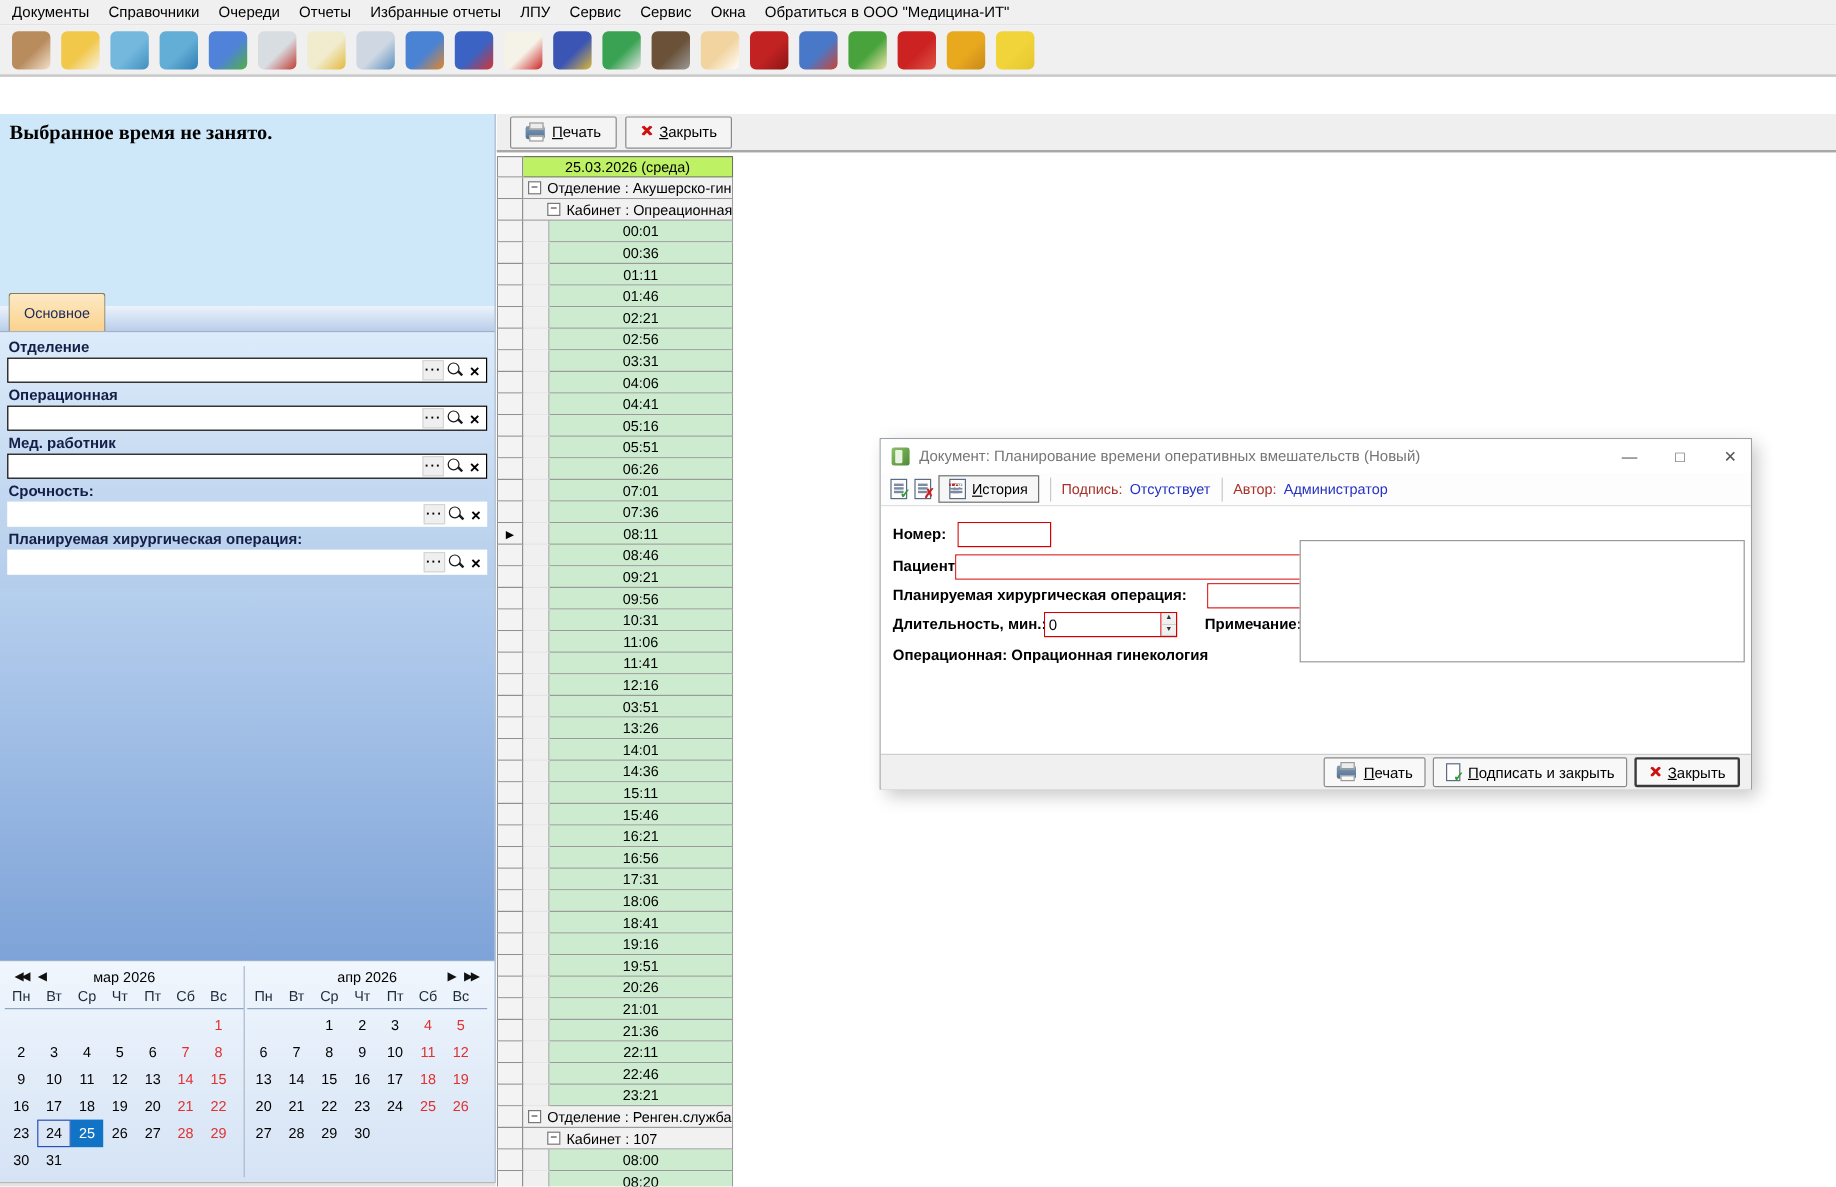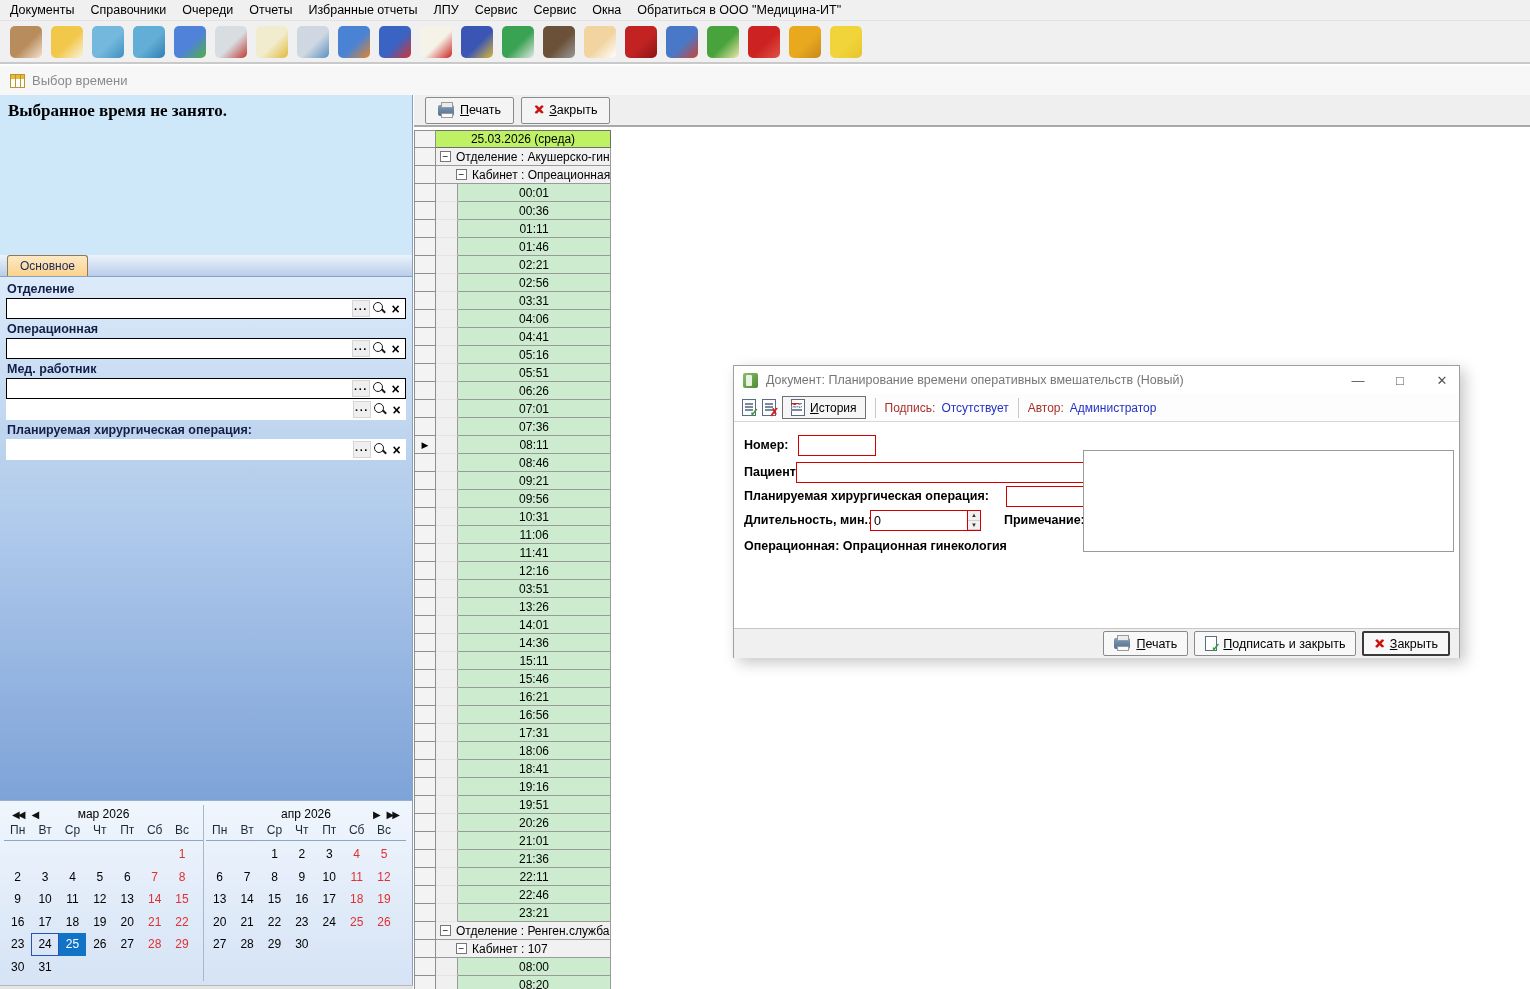"Выбор времени" div { html: <div> <div> <span></span> <span>Выбор времени</span> </div> </div> -> none }
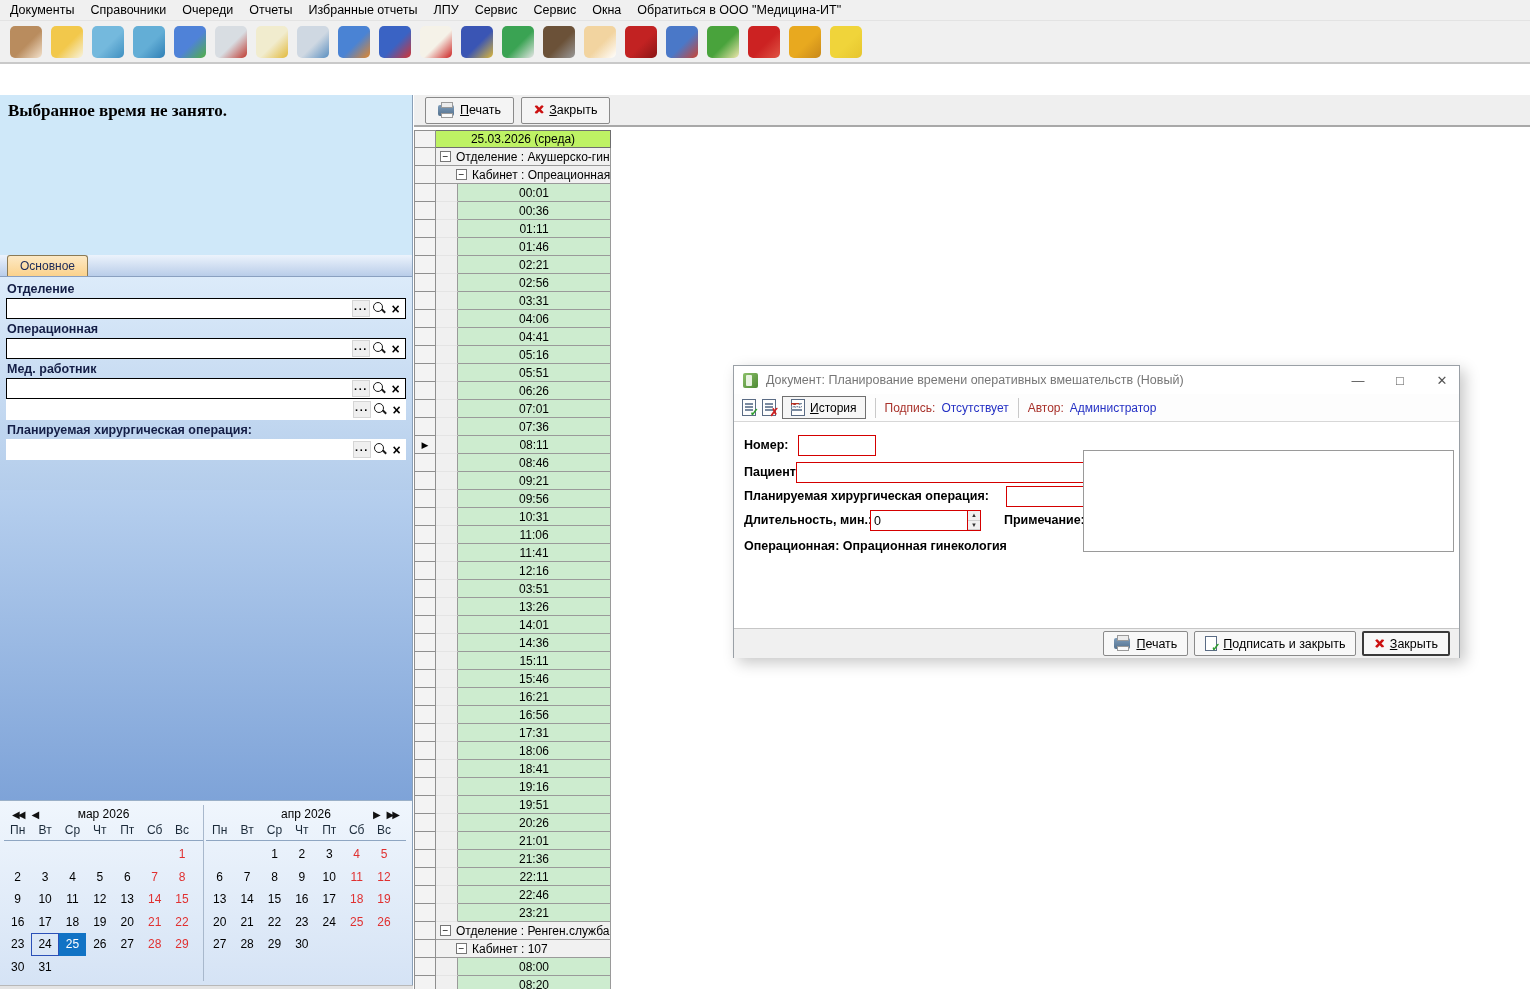"Основное" #tab-main { height: 21px -> 32px }
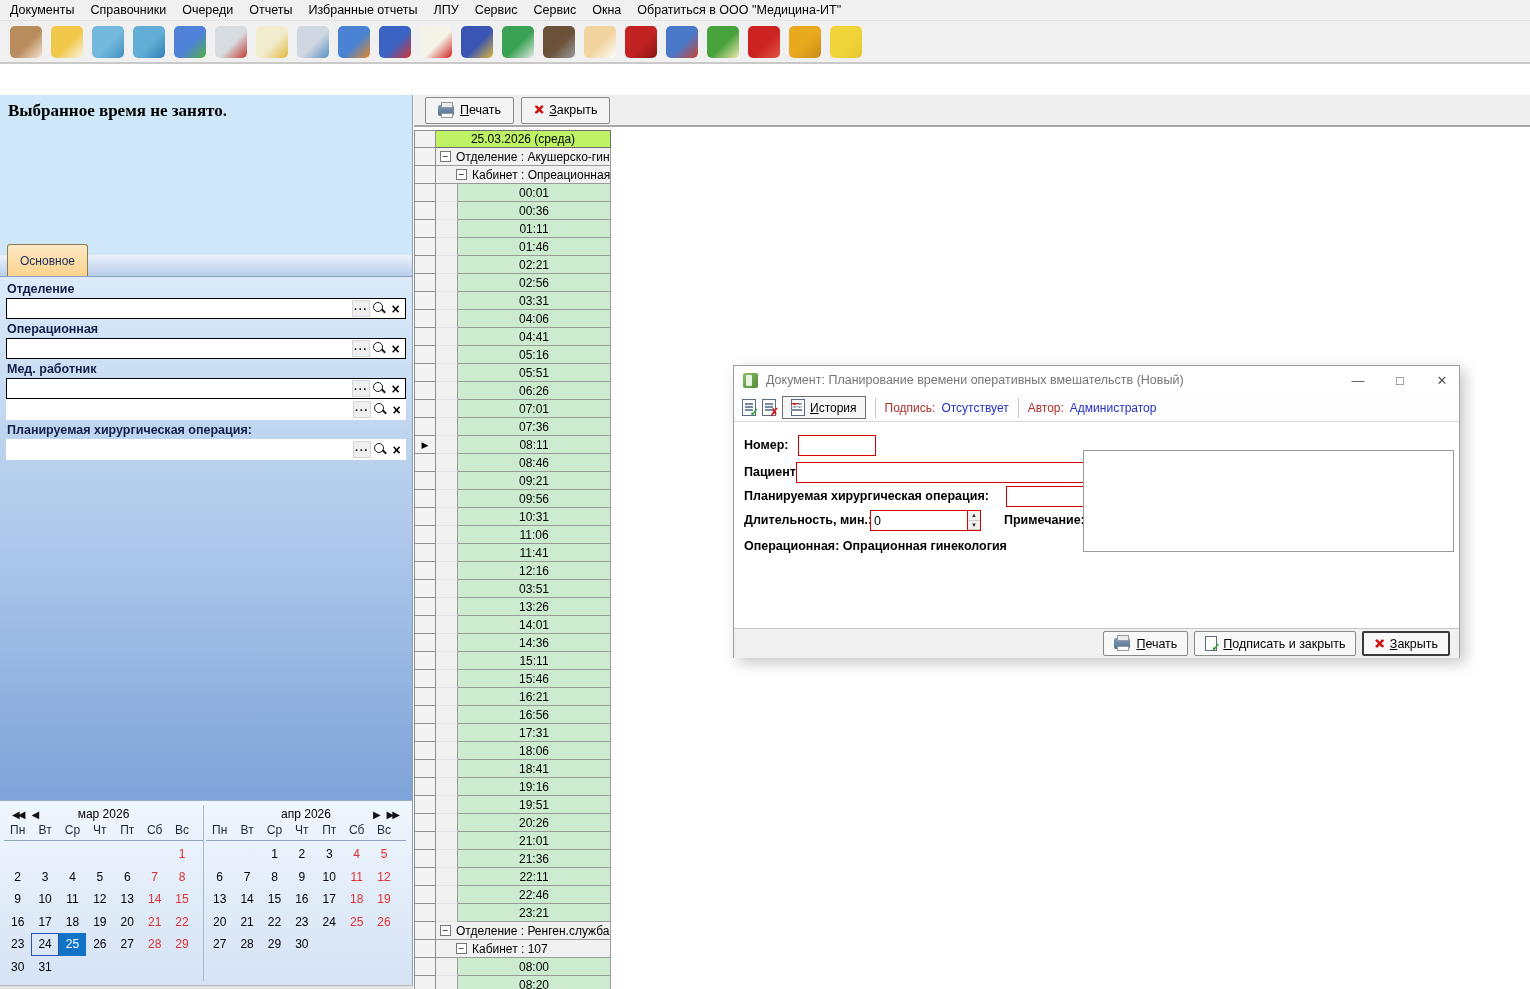"Срочность:" div.fld-label { html: none -> <div>Срочность:</div> }
